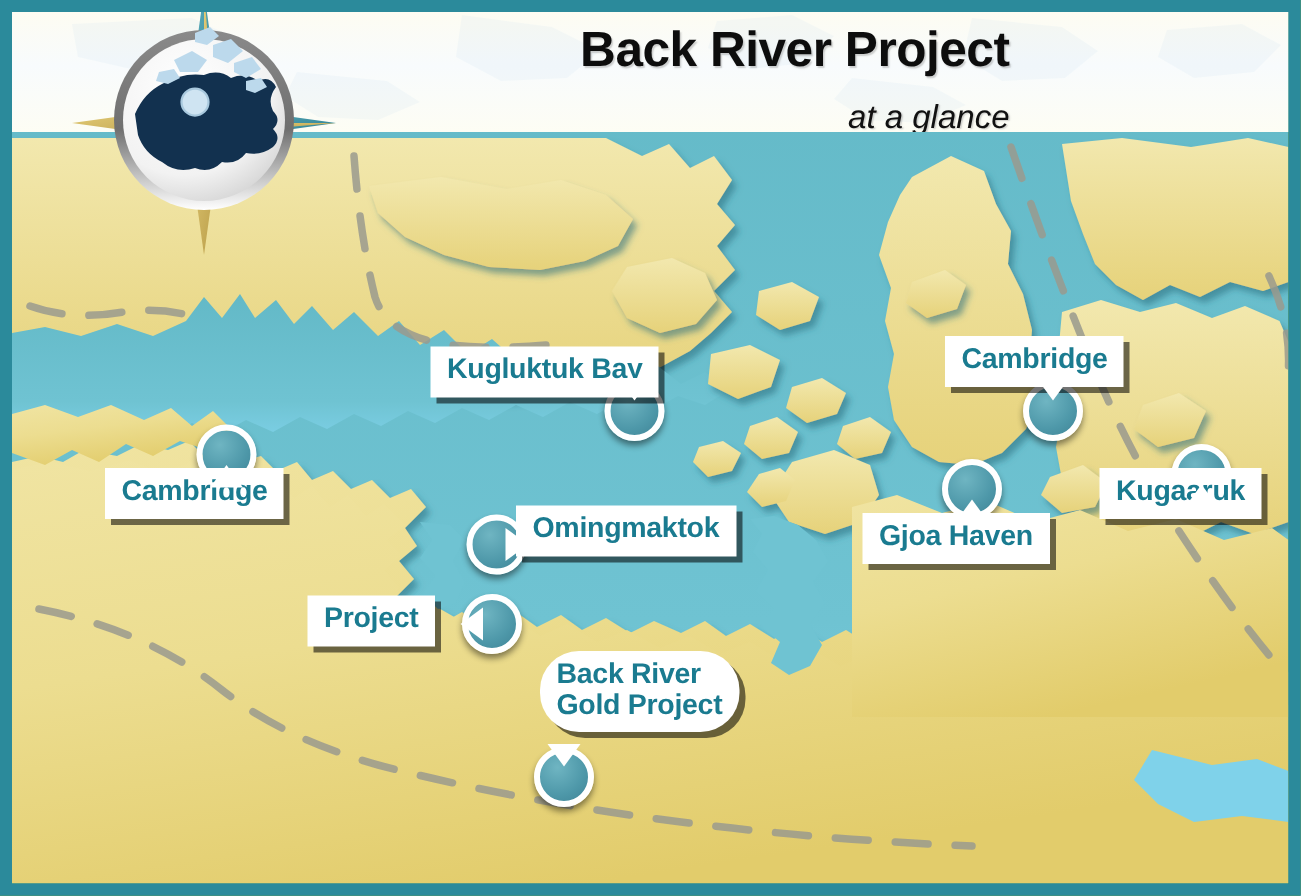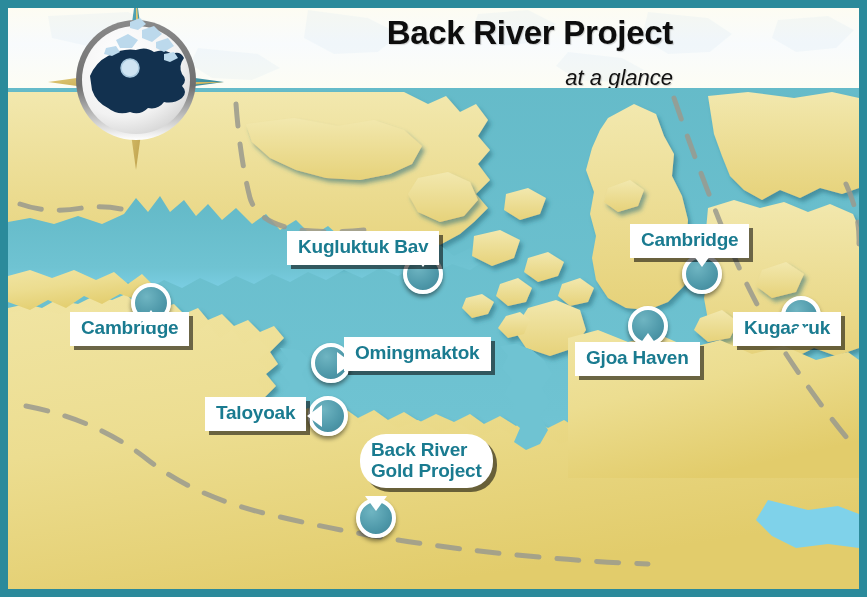"Taloyoak" div.callout { text: Taloyoak -> Project }
